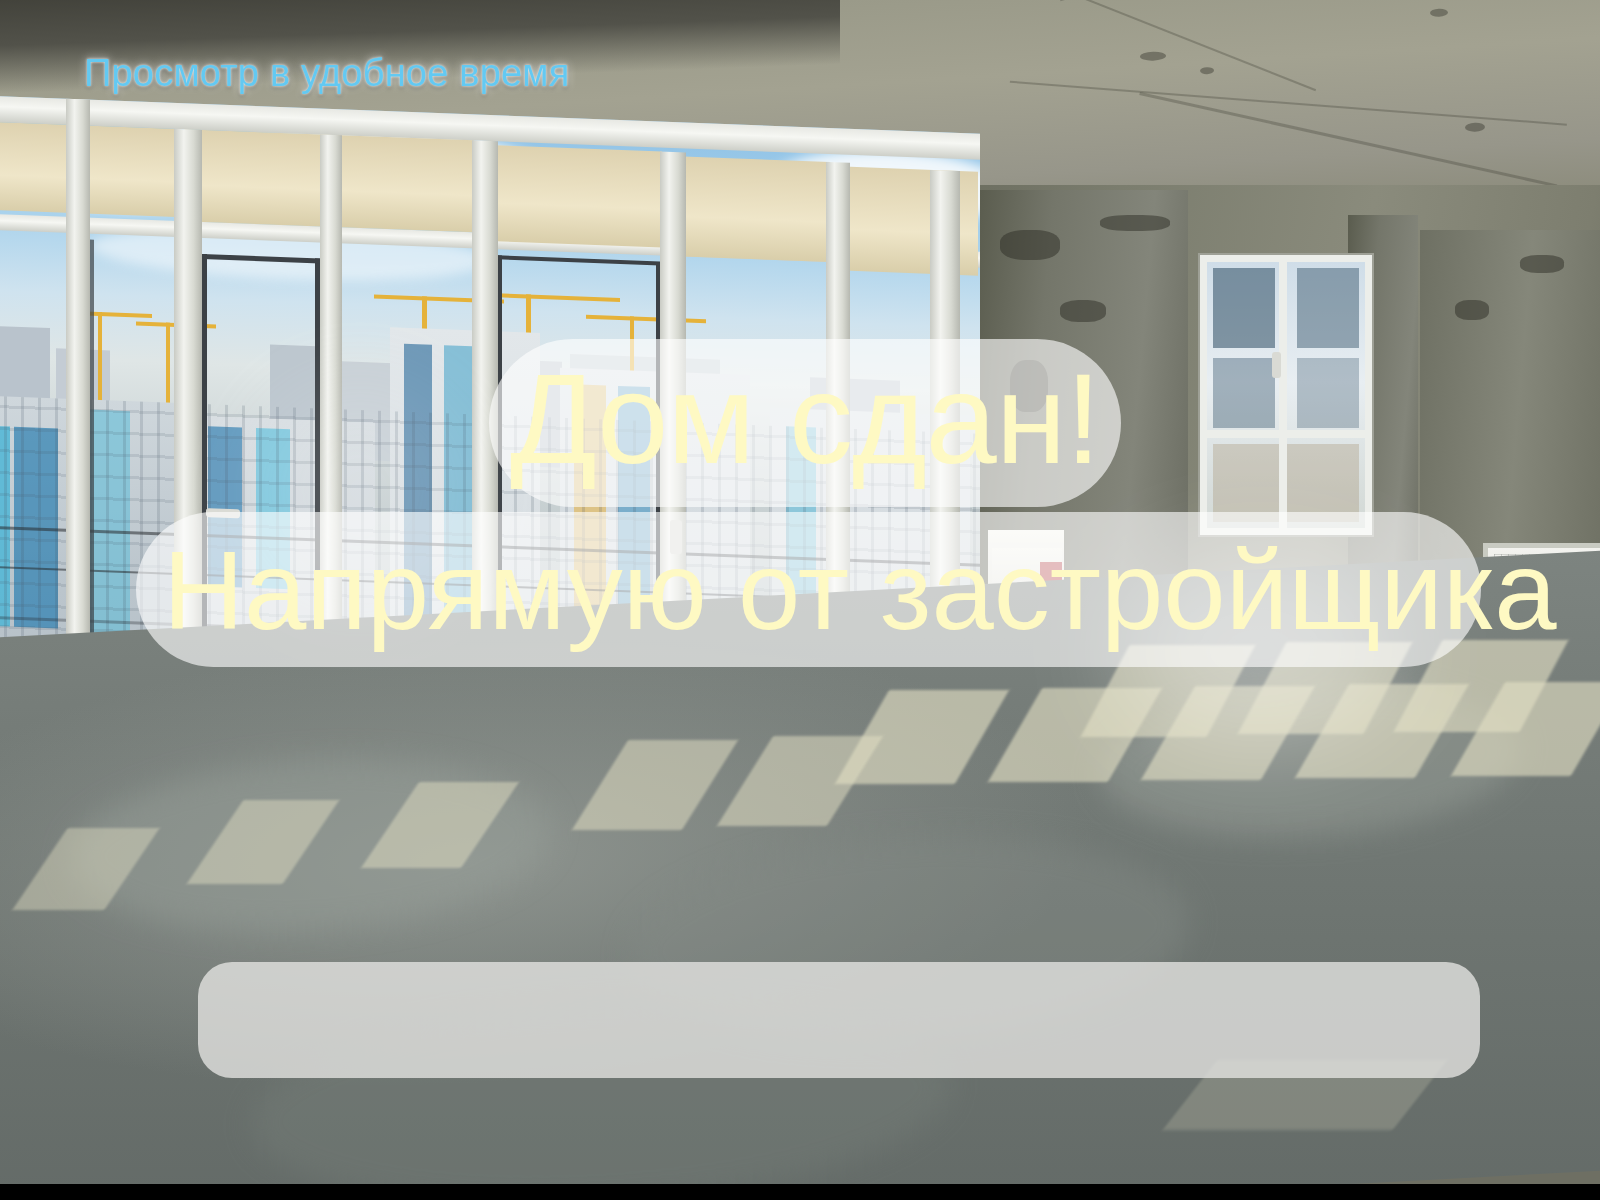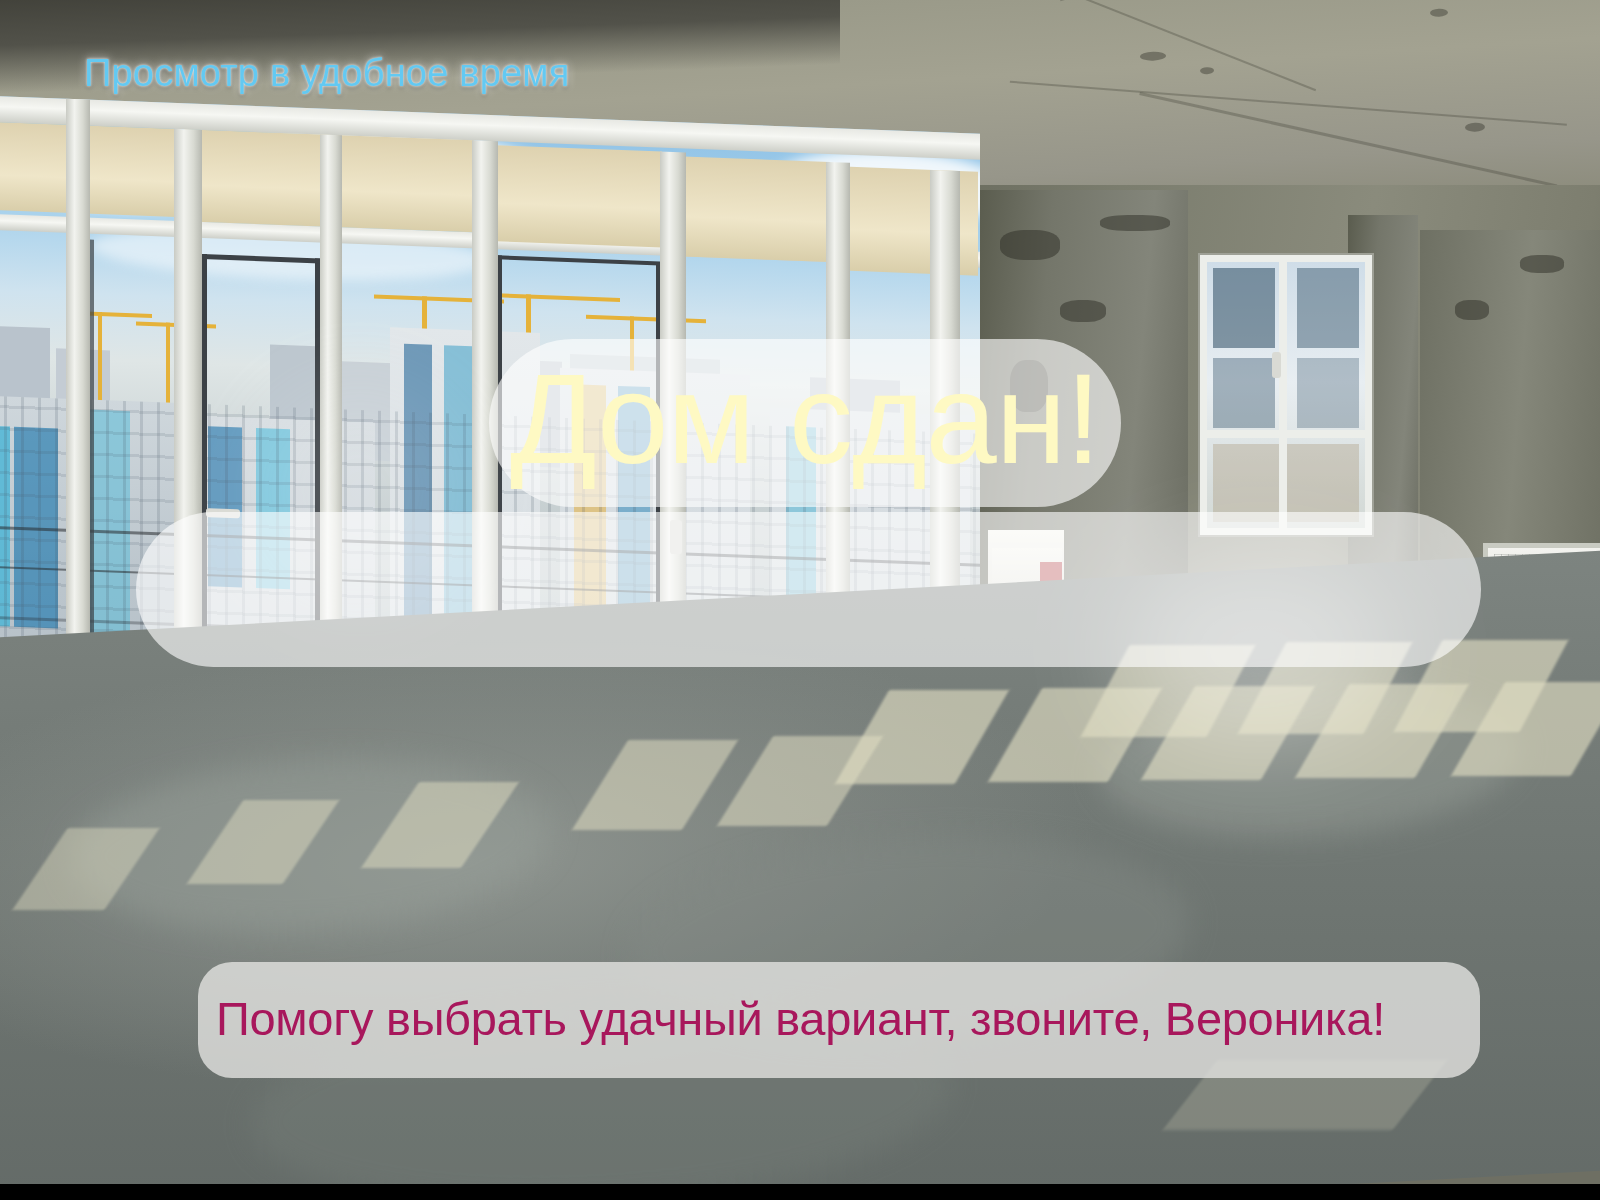"Напрямую от застройщика" div.redline { html: none -> <div>Напрямую от застройщика</div> }
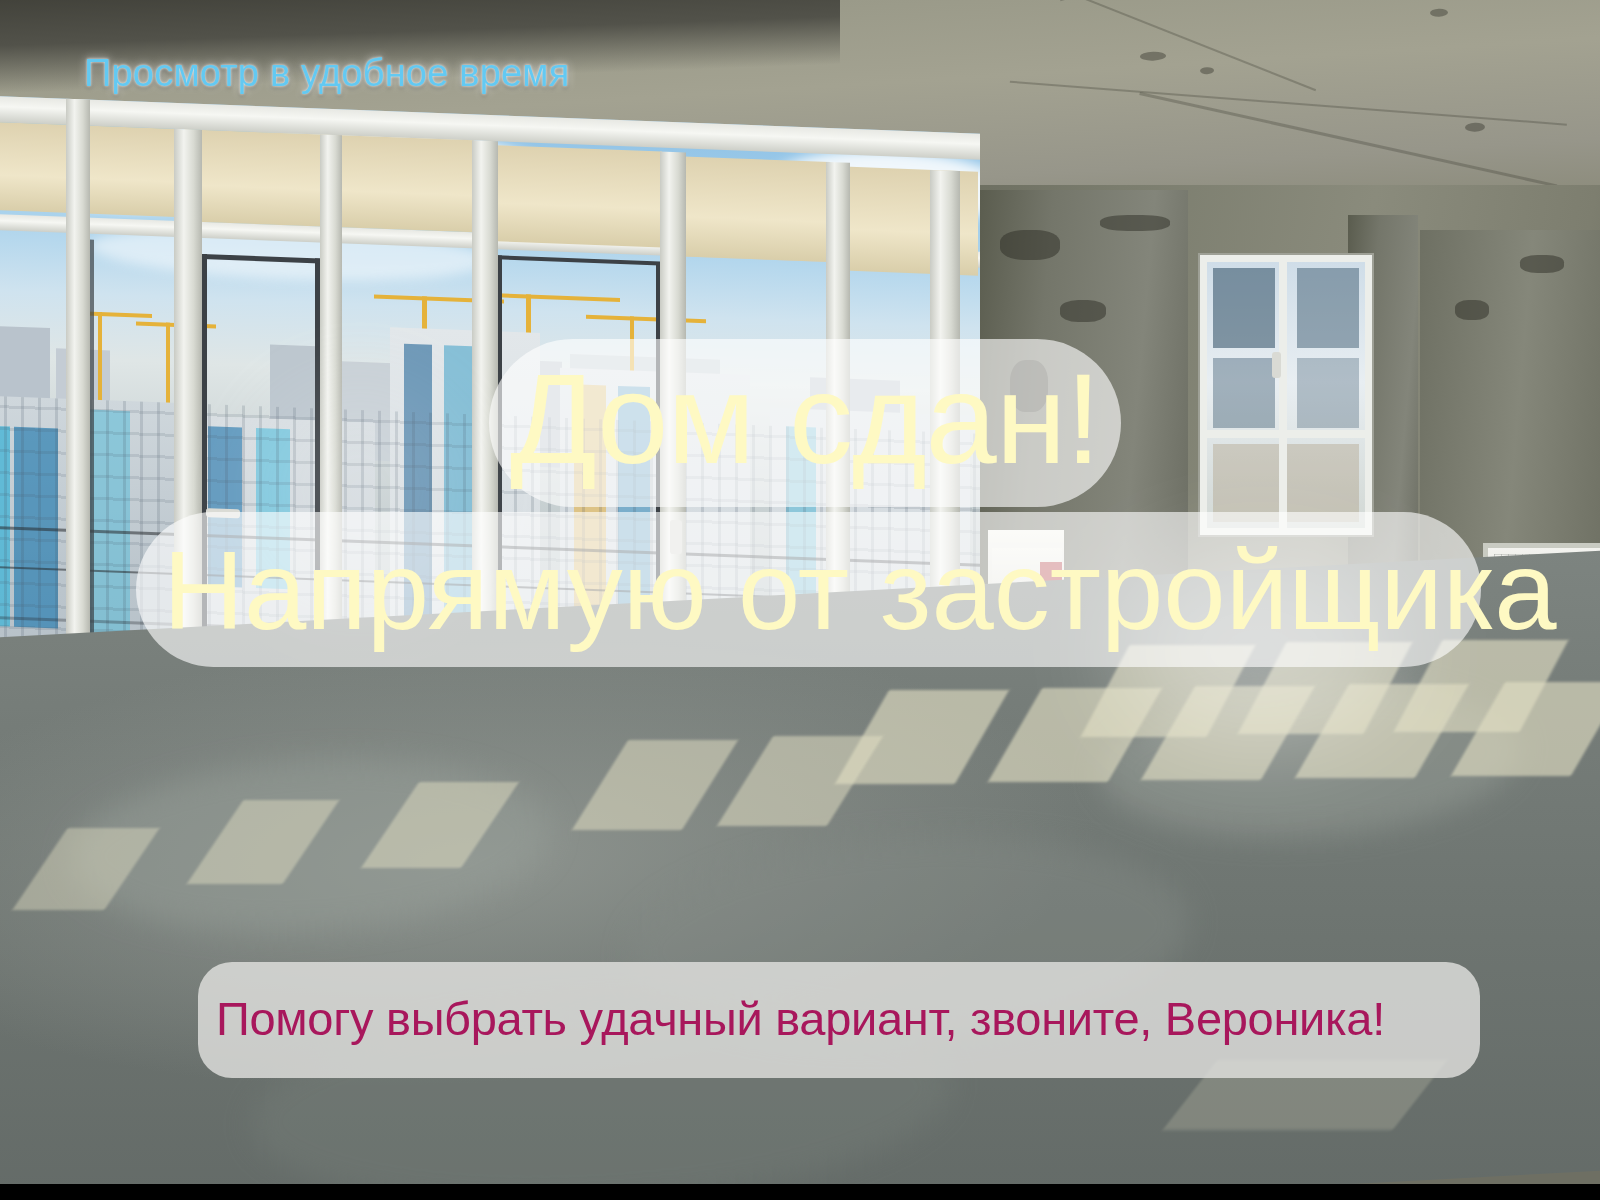"Помогу выбрать удачный вариант, звоните," div { html: <div>Помогу выбрать удачный вариант, звоните, Вероника!</div> -> none }
